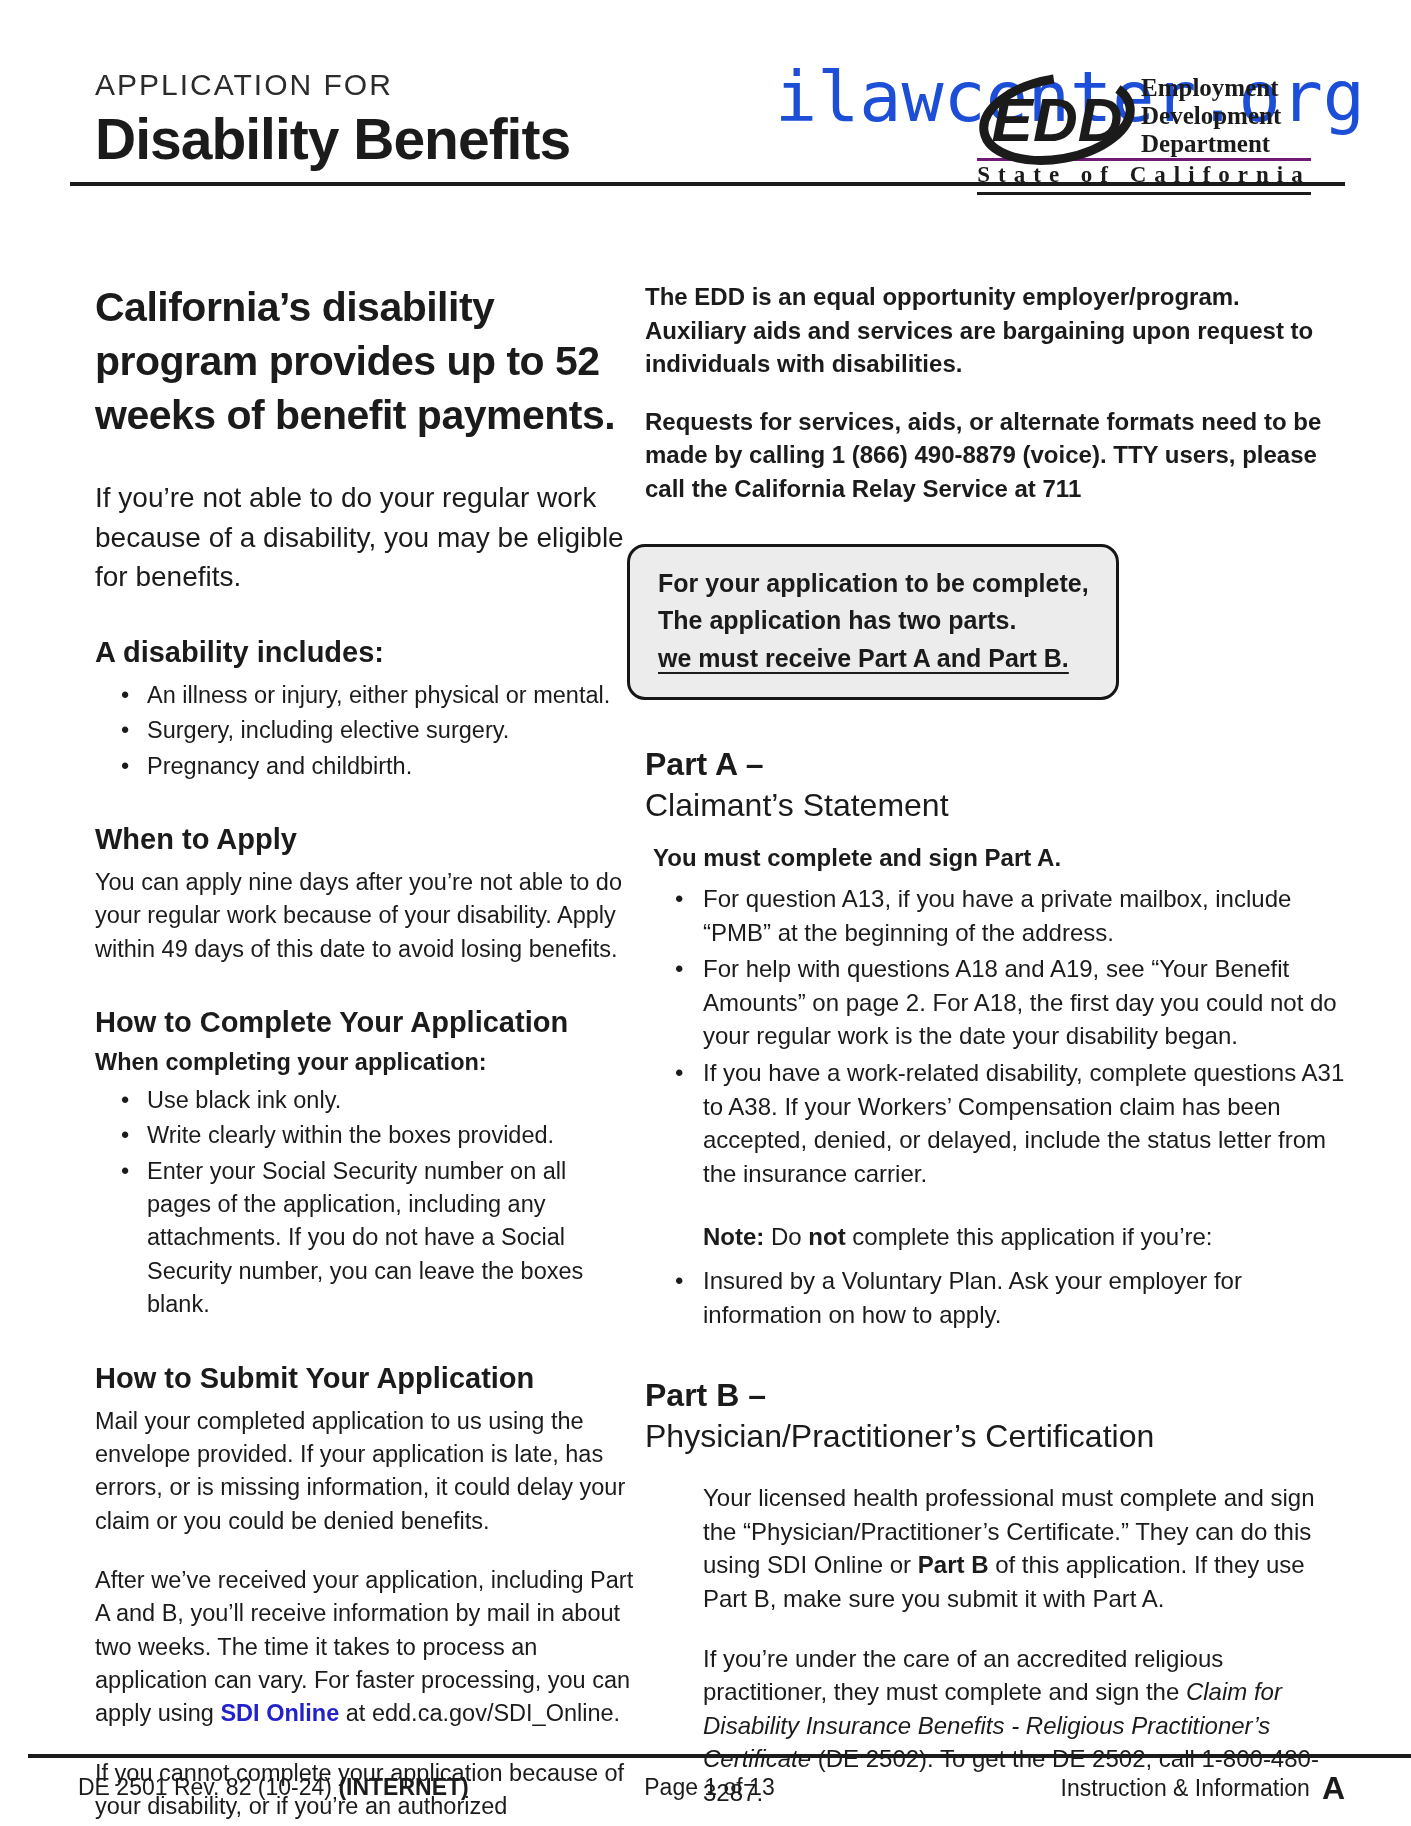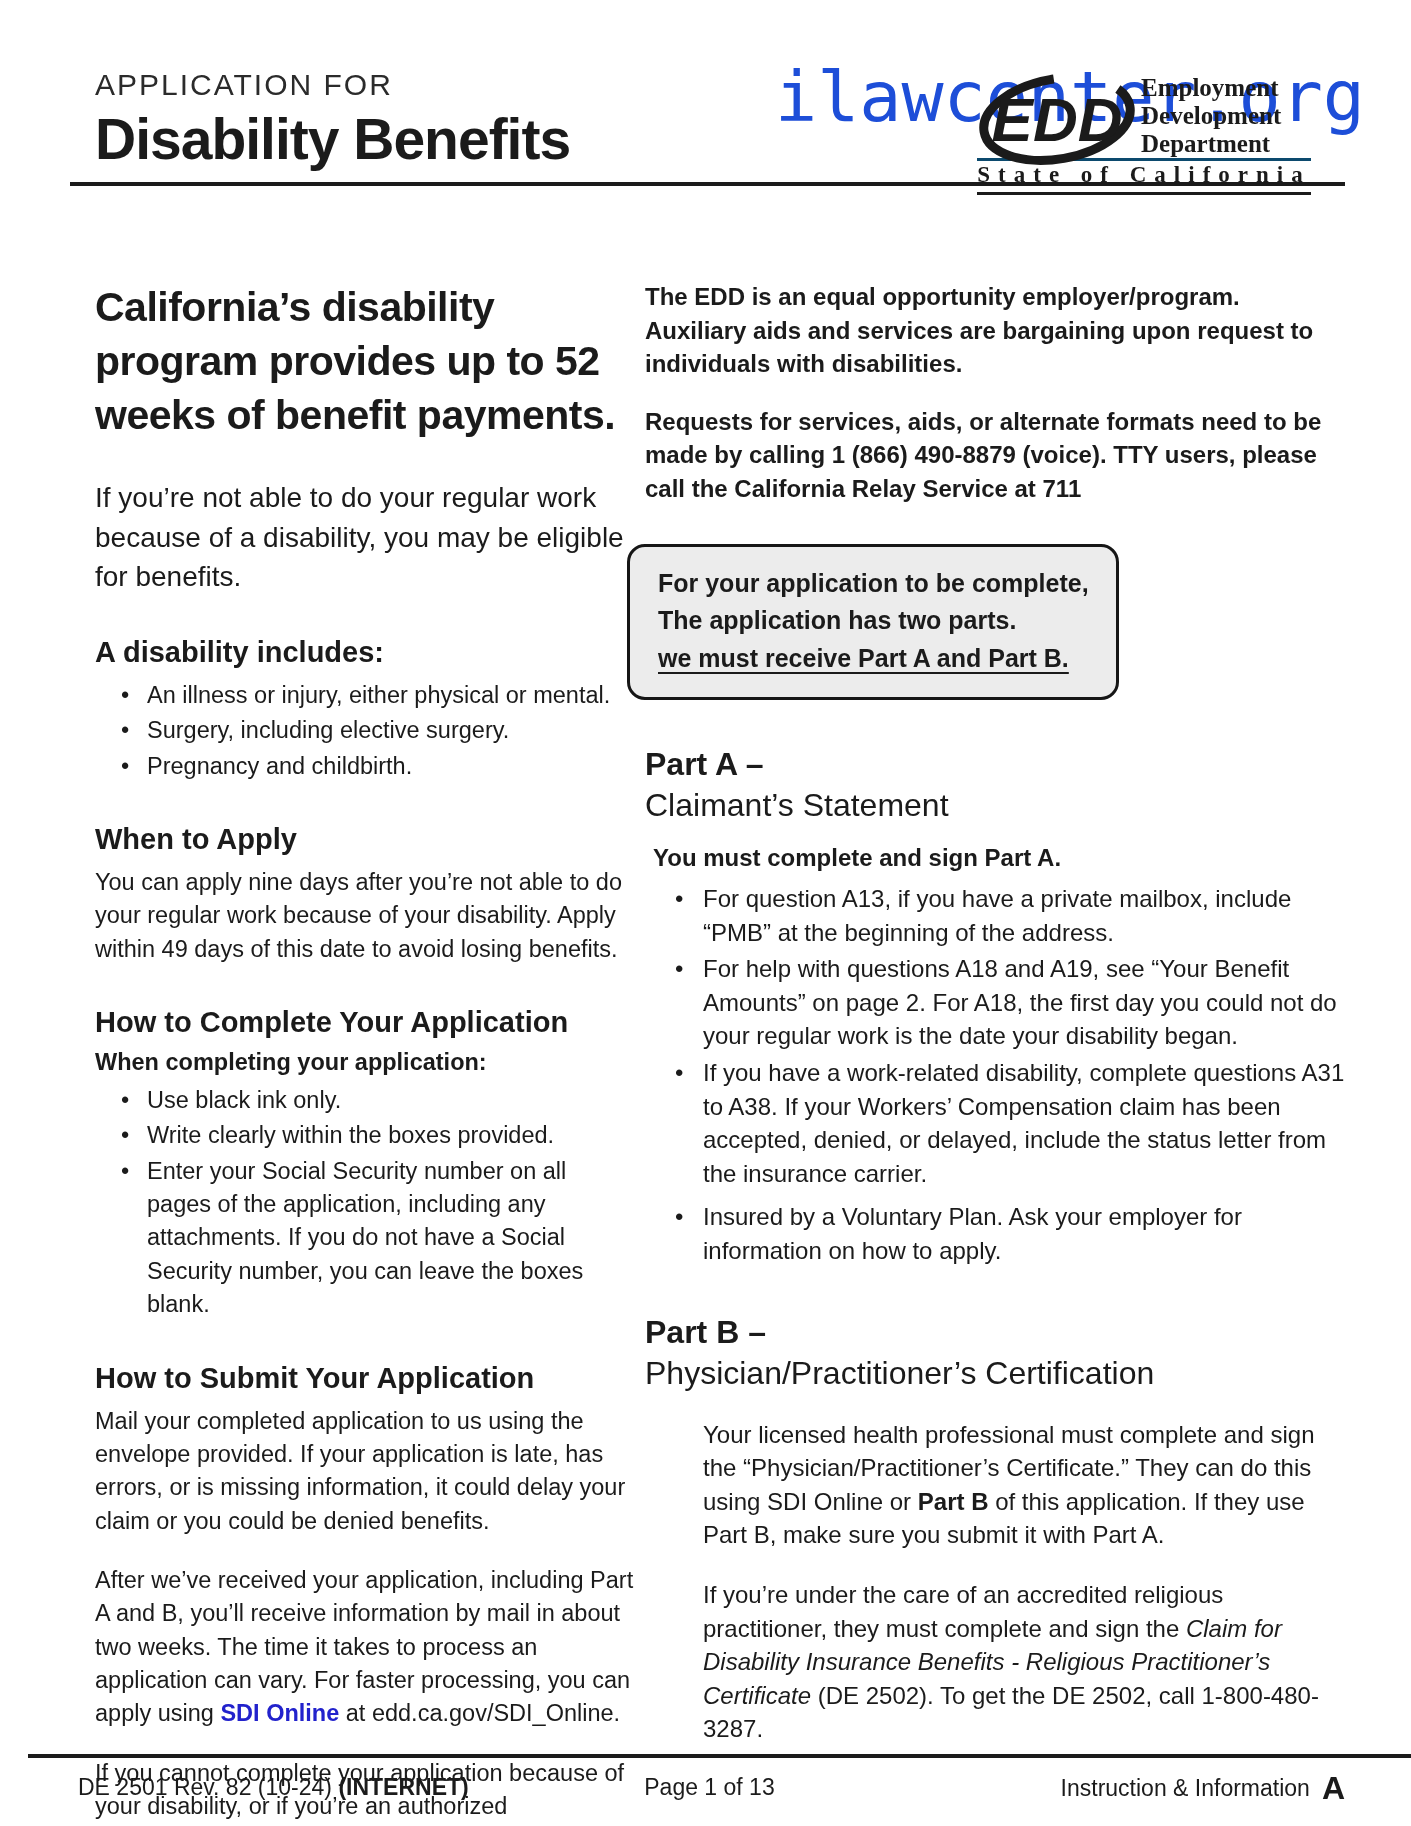"State of California" .edd-state { border-top: 3px solid #0c4a6e -> 3px solid #701a75 }
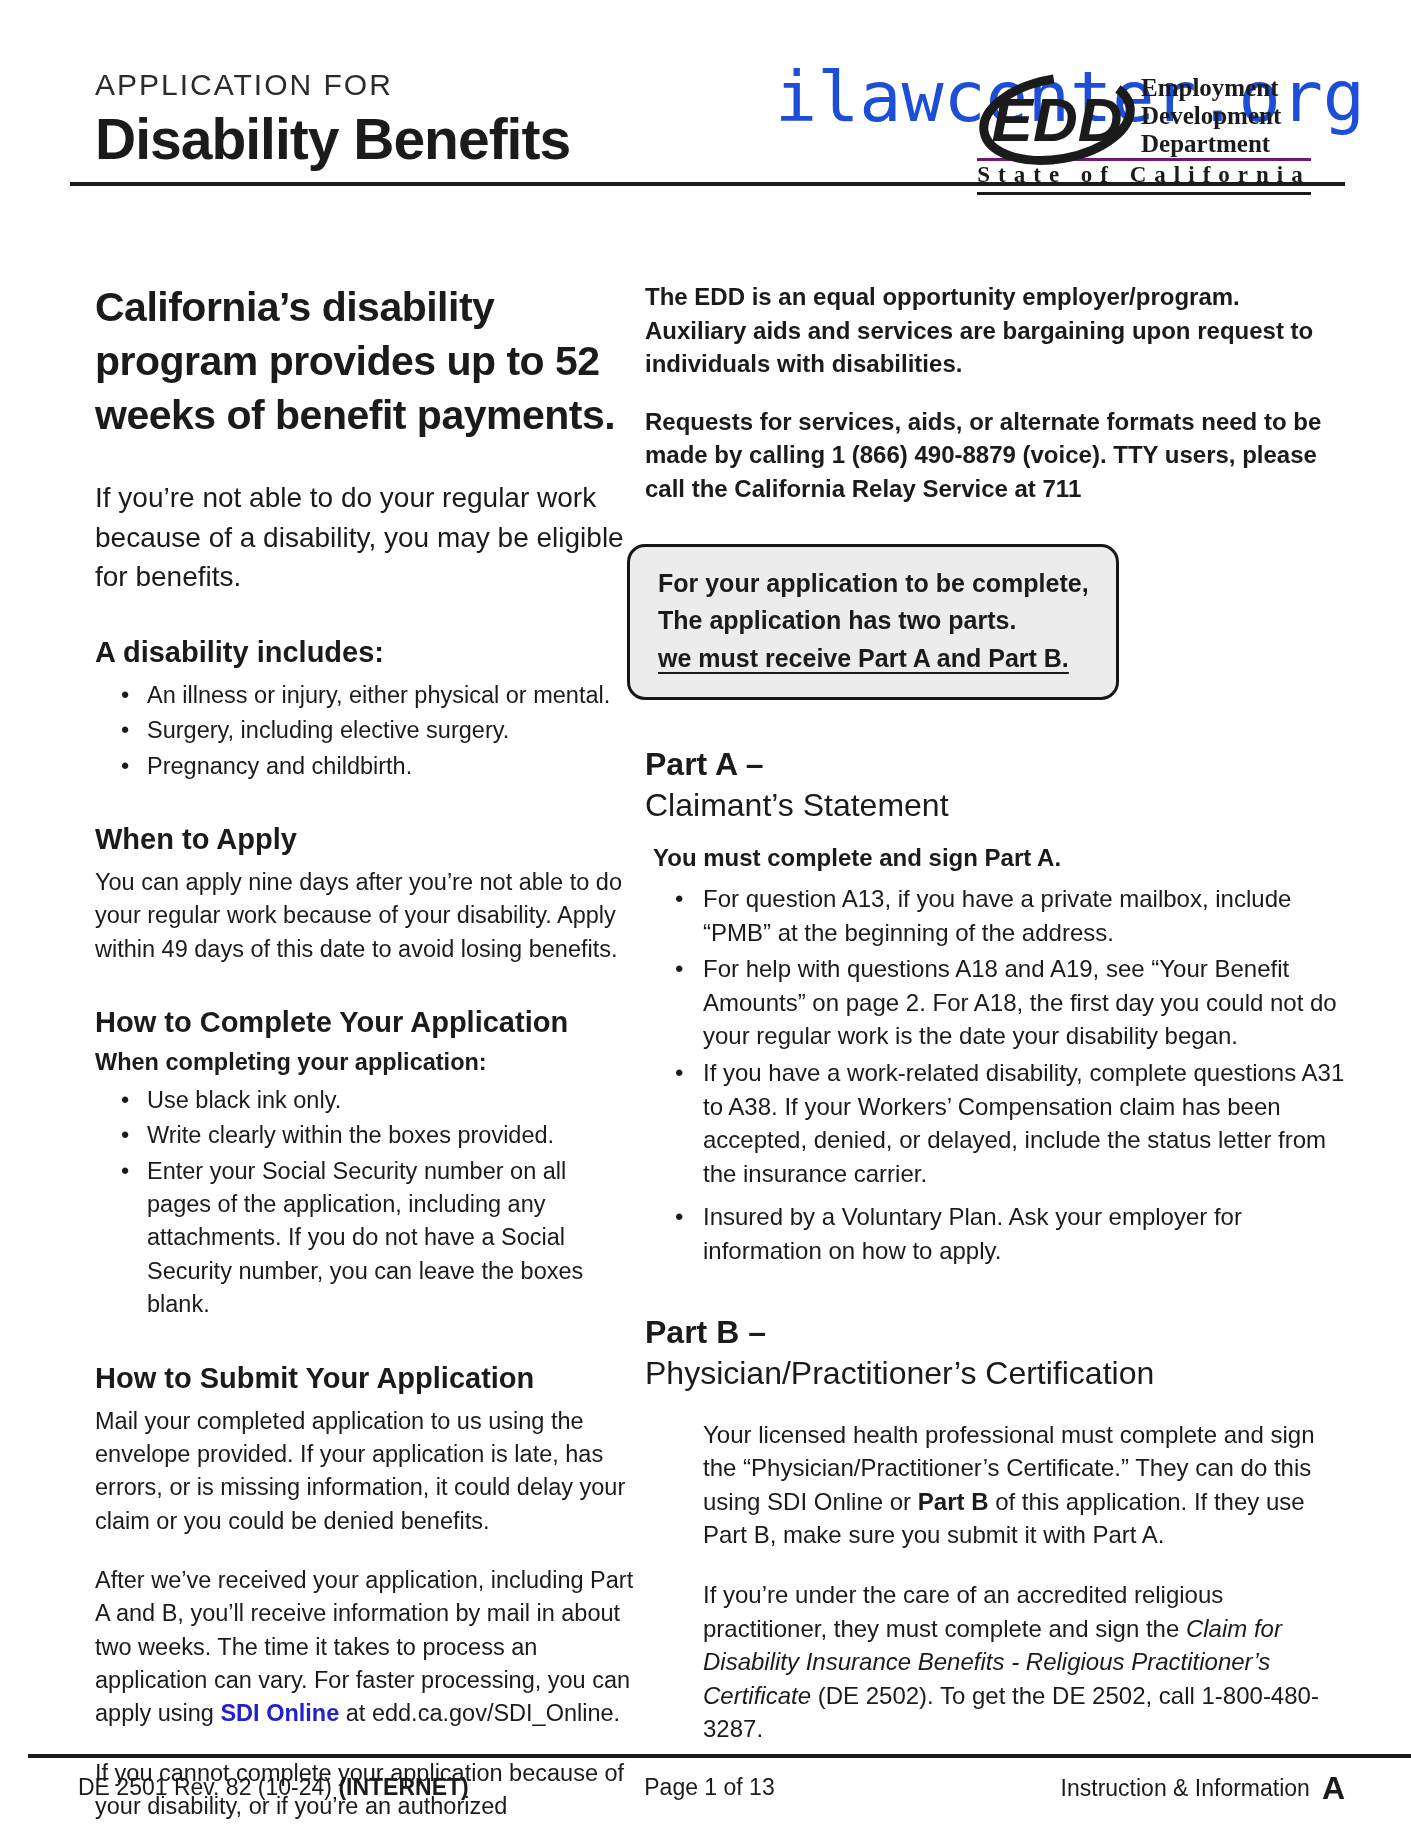"Note: Do not complete this" div.note-line { html: none -> <div><b>Note:</b><span> Do </span><b>not</b><span> complete this application if you’re:</span></div> }
